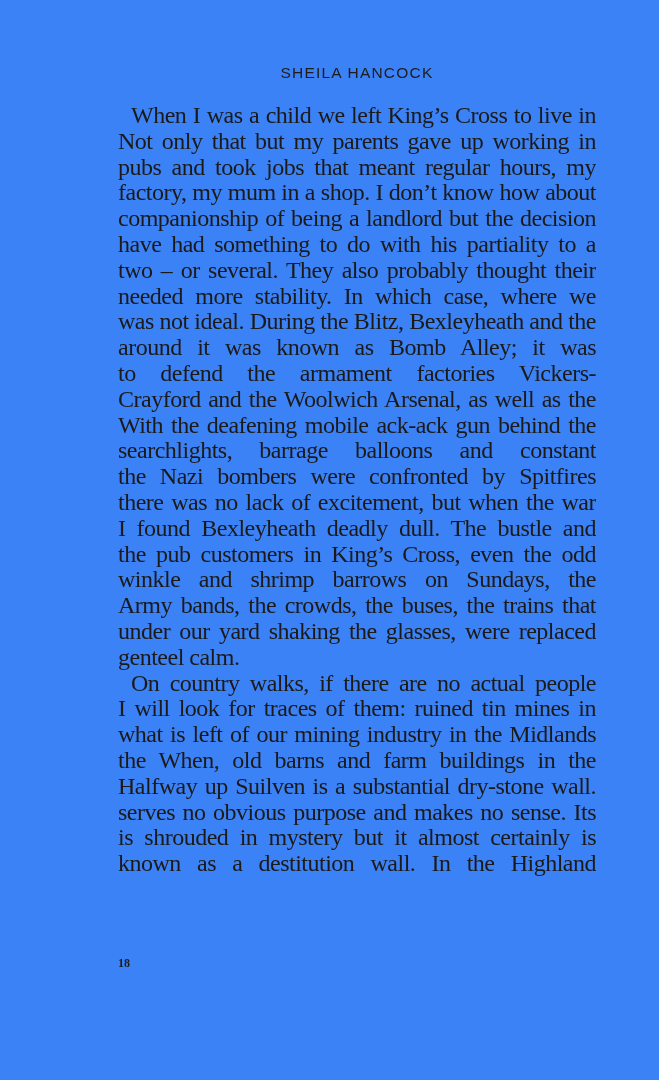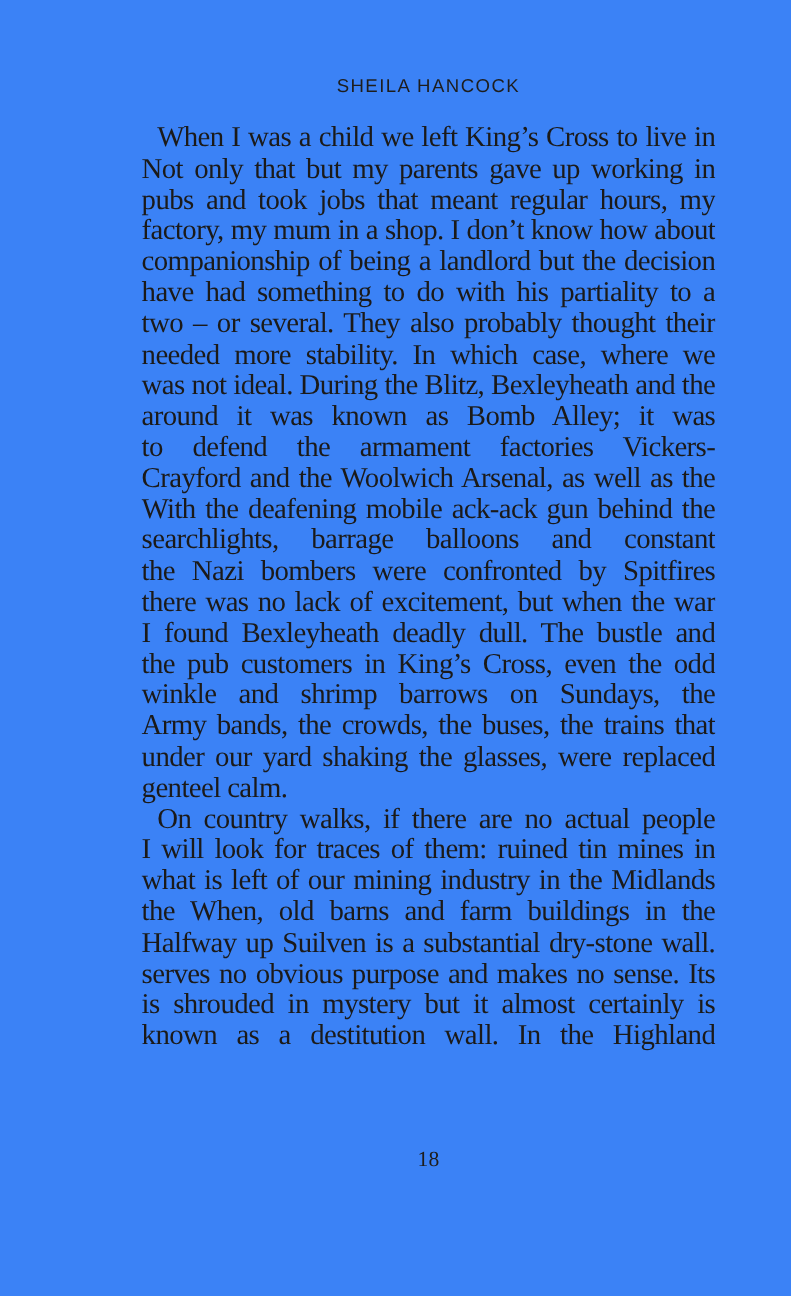"18" .page-number { font-size: 18px -> 12px; font-weight: none -> bold; text-align: center -> left }
